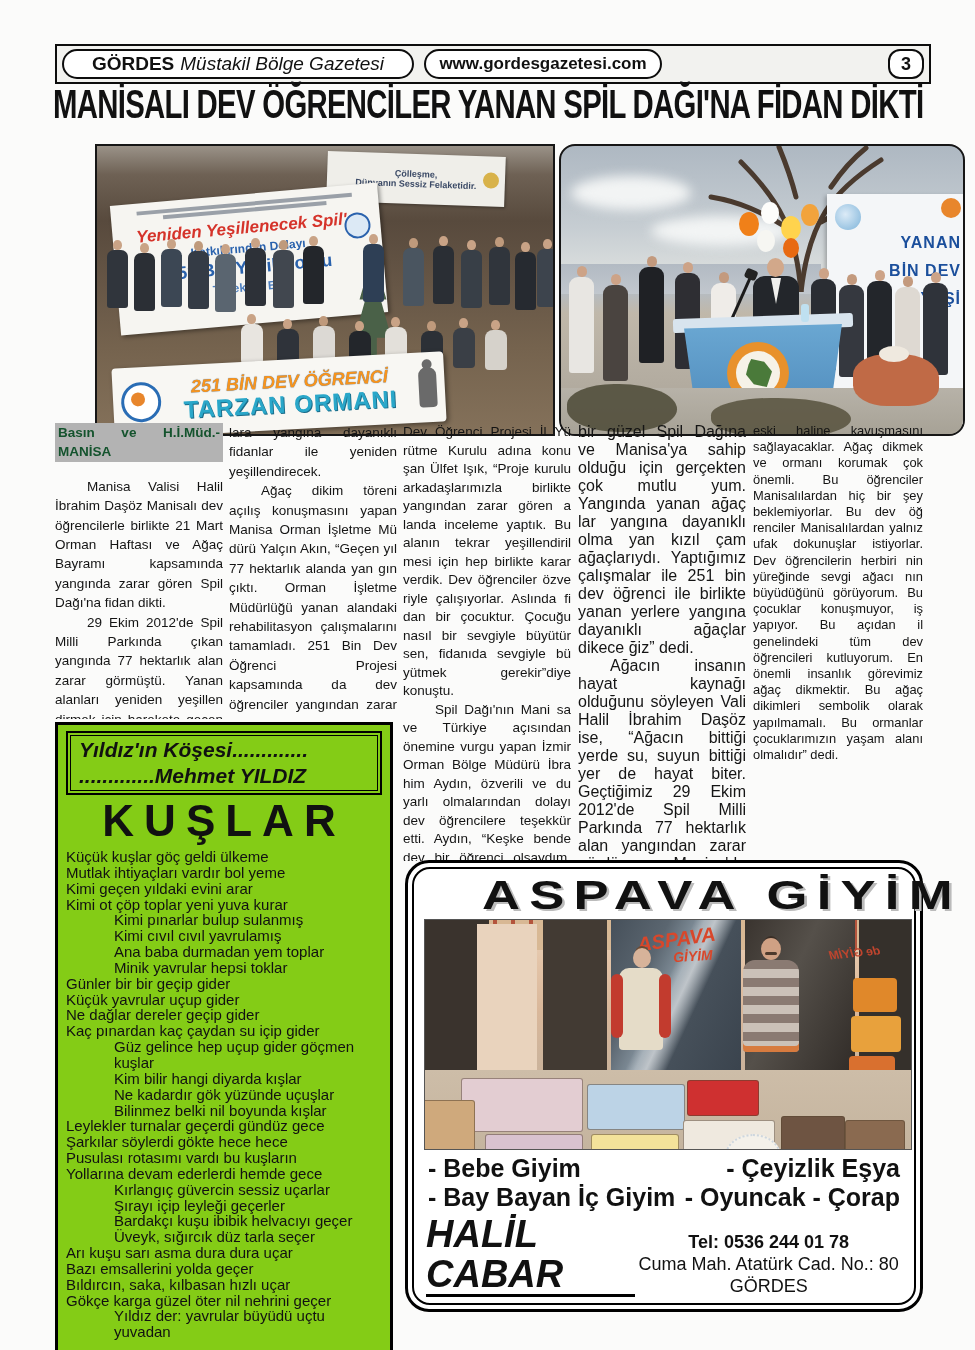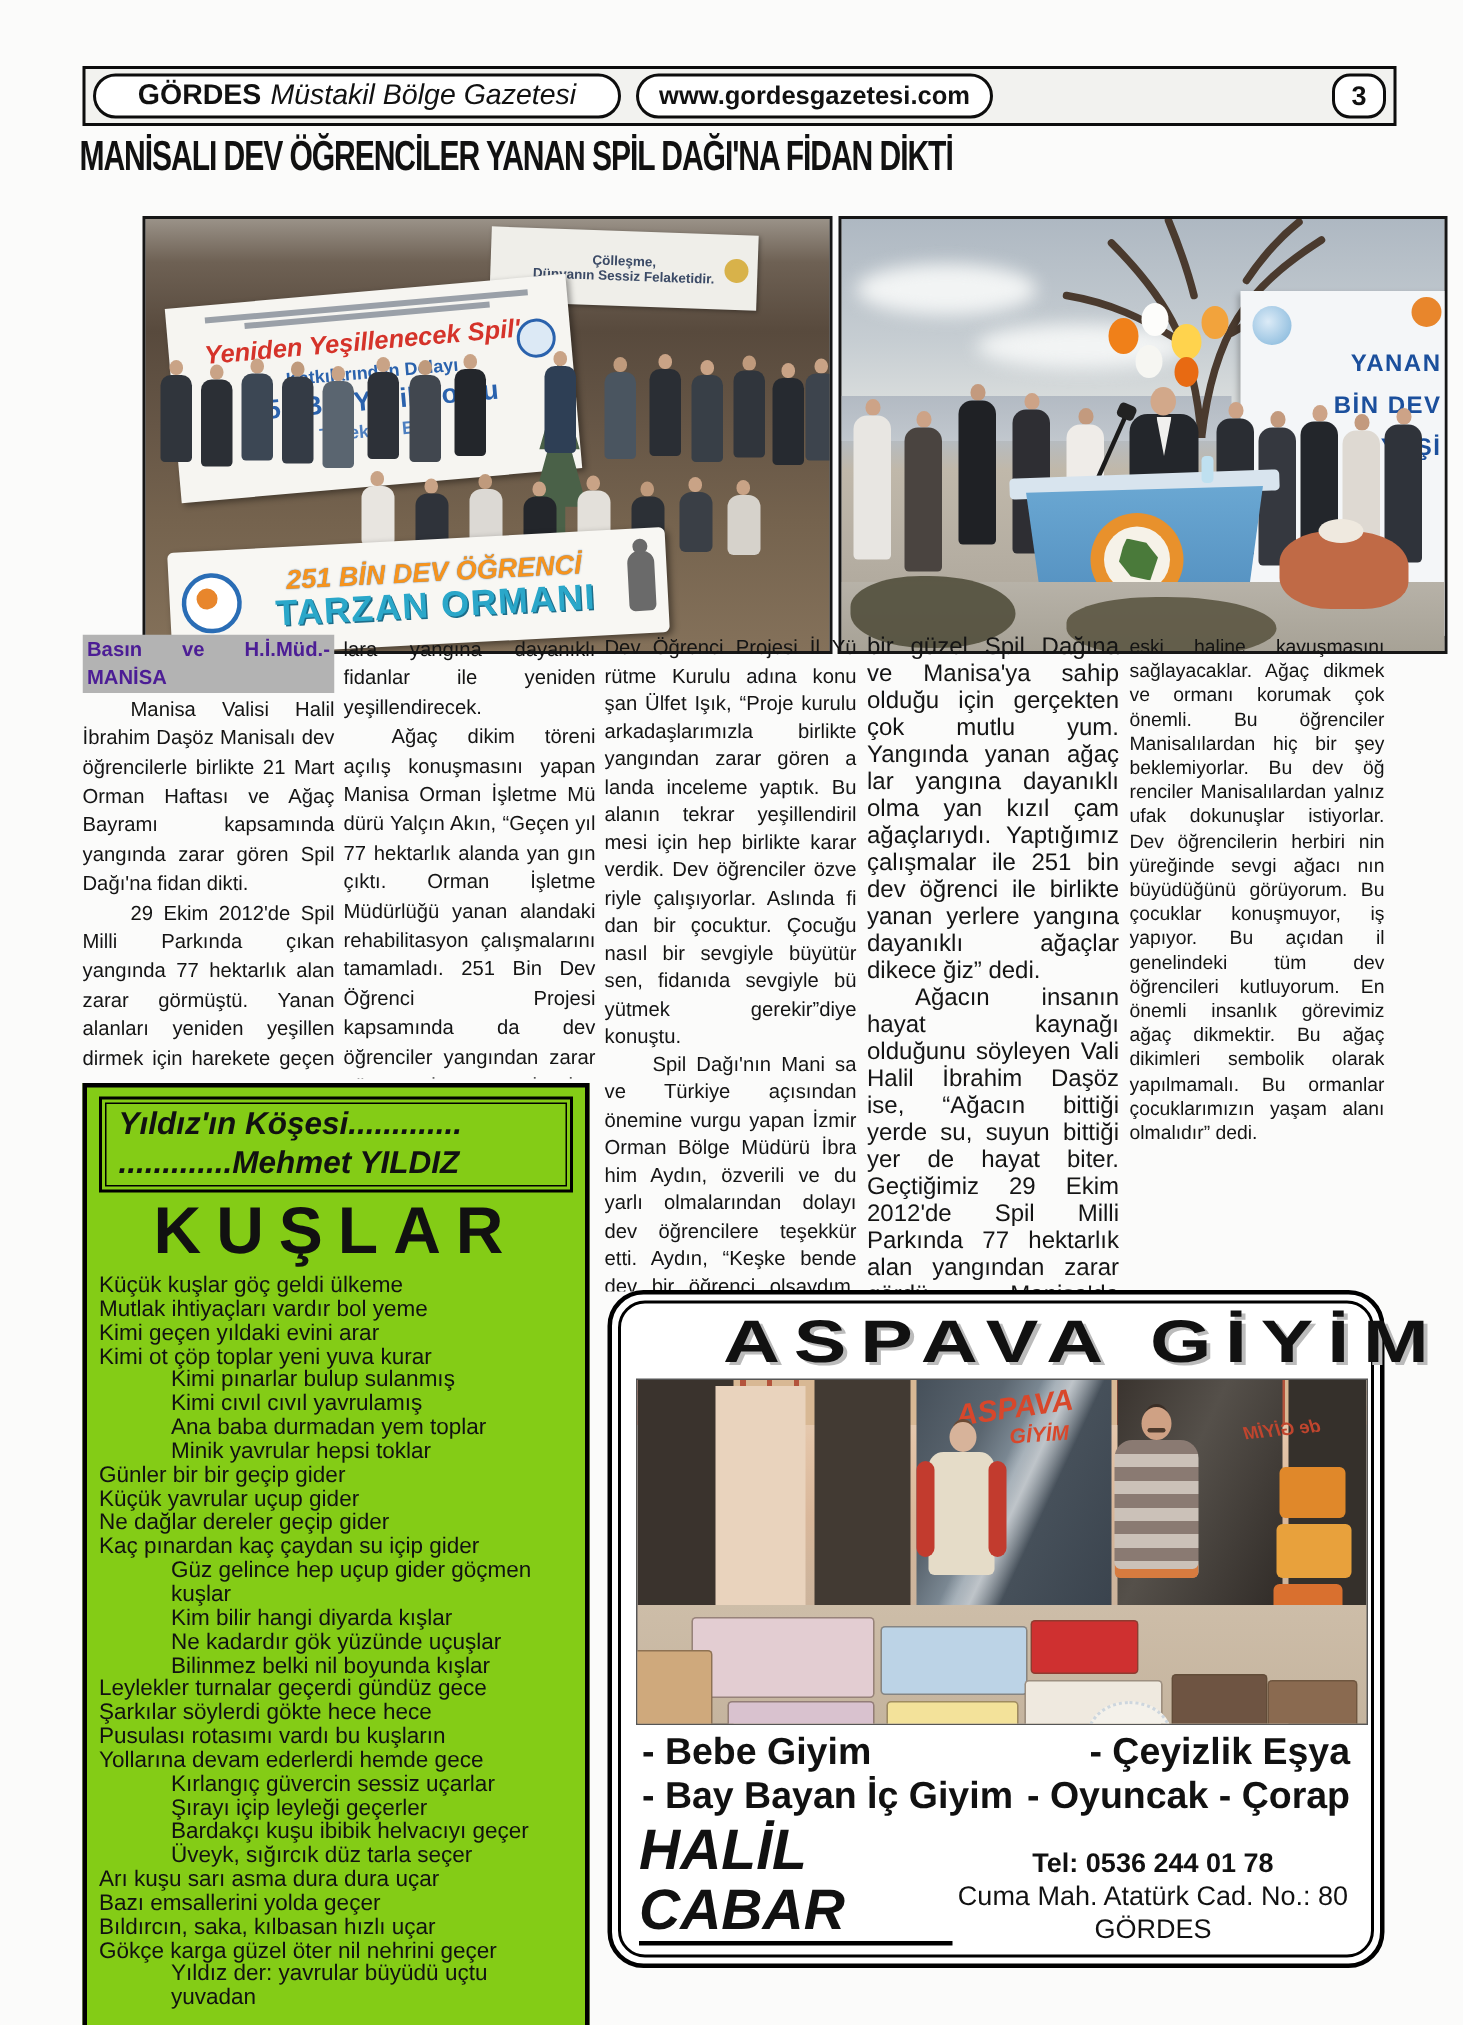"MANİSALI DEV ÖĞRENCİLER YANAN SPİL" .headline { font-size: 28px -> 41px }
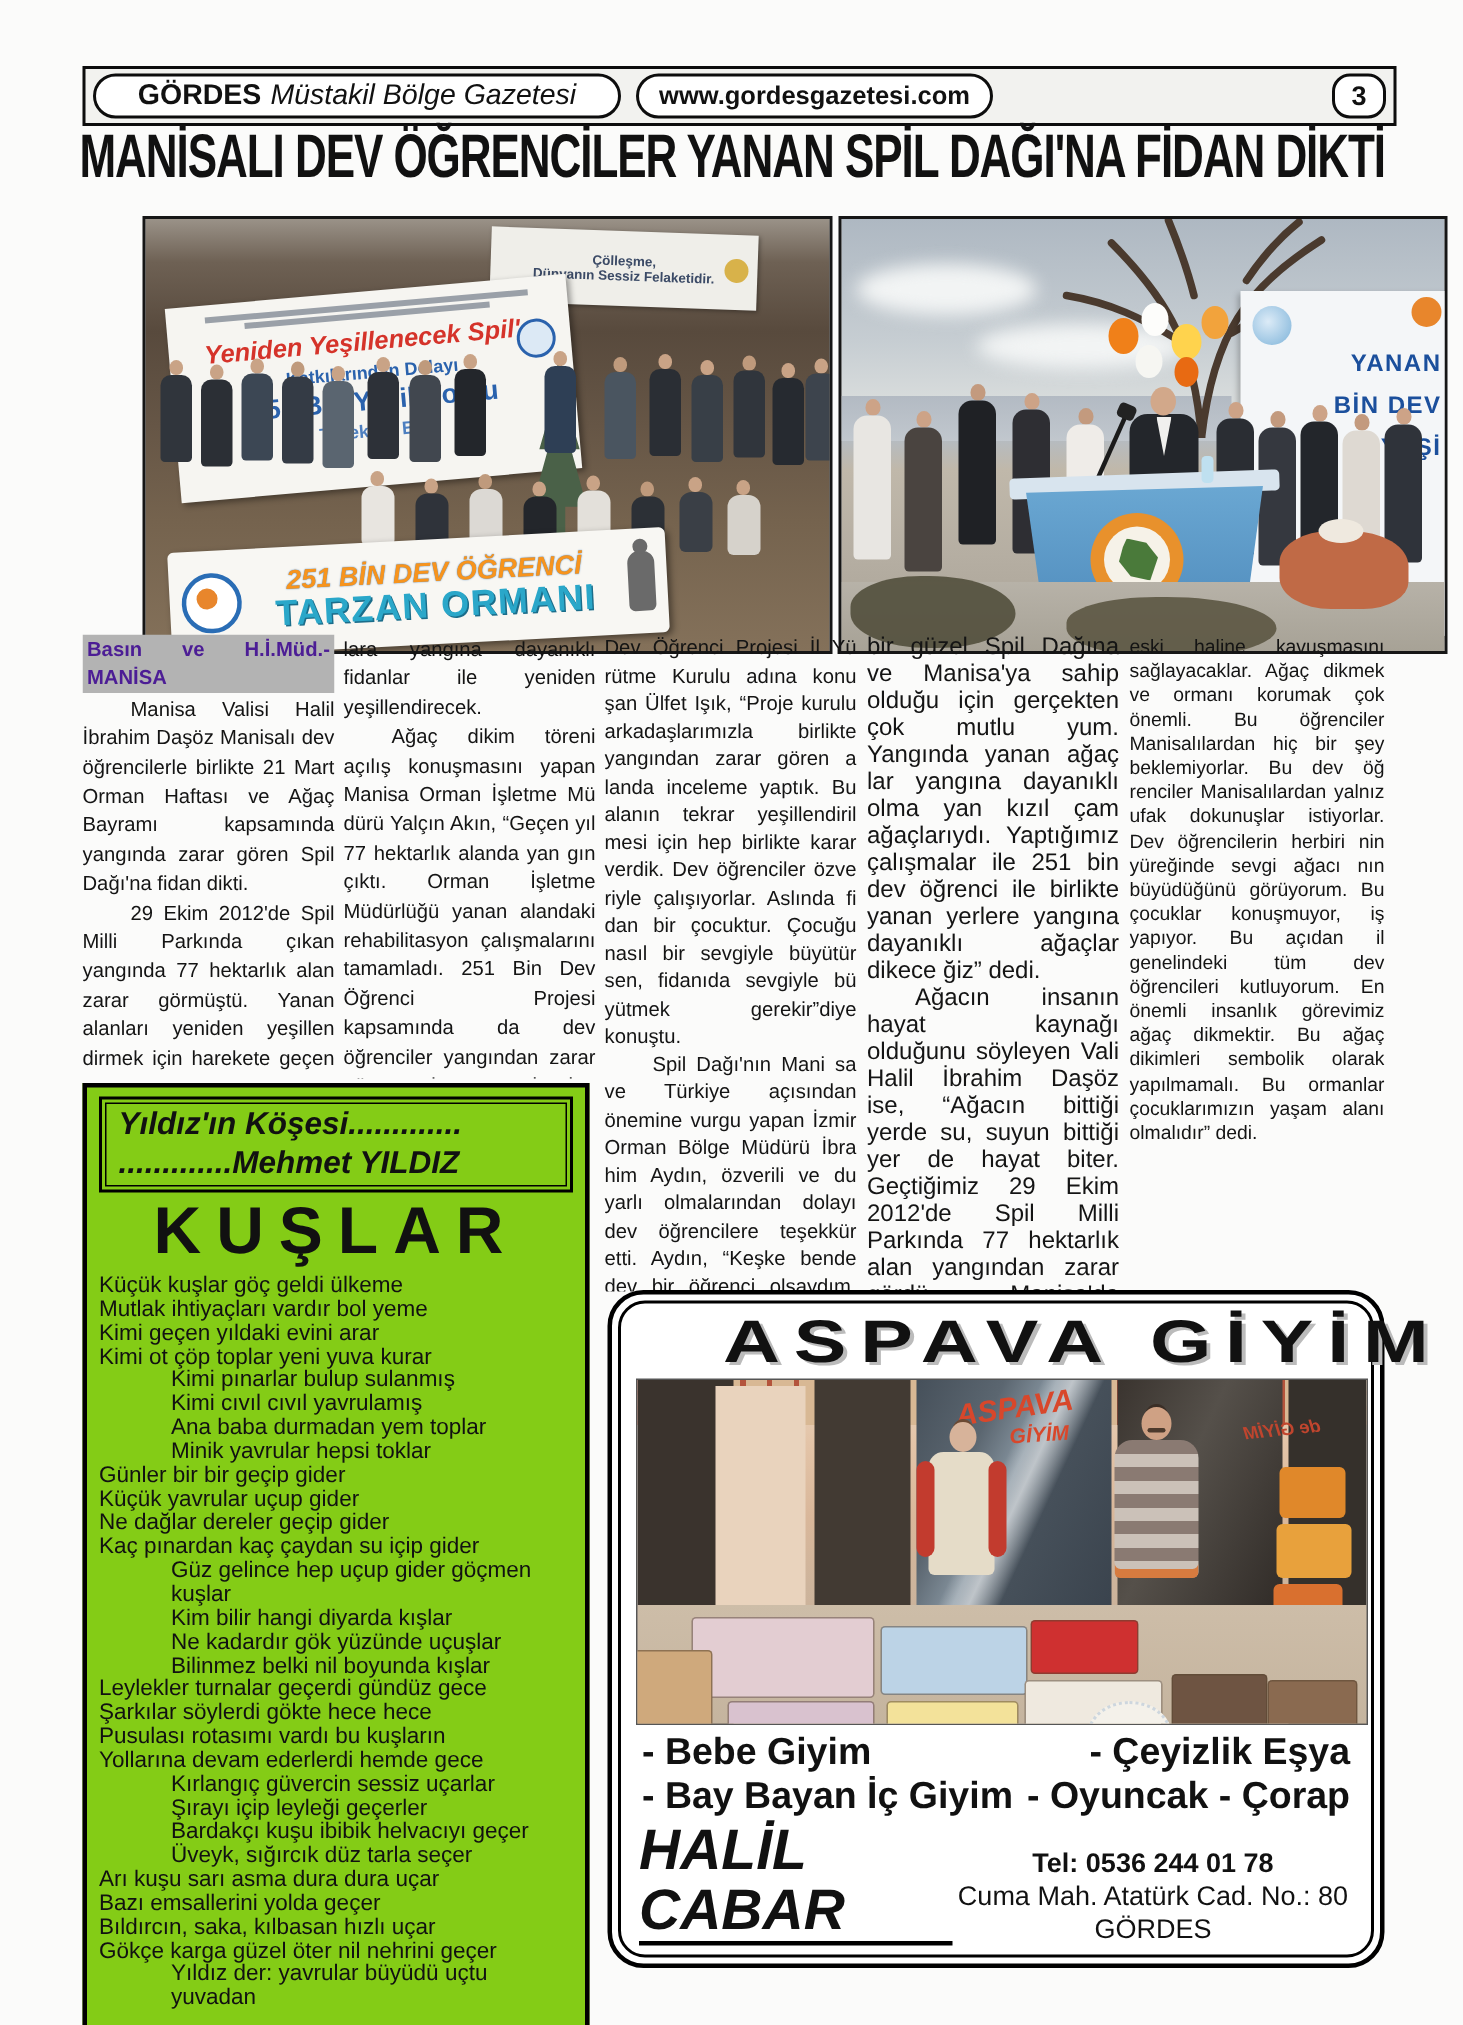"YANAN" #photo2 { border-radius: none -> 16px }
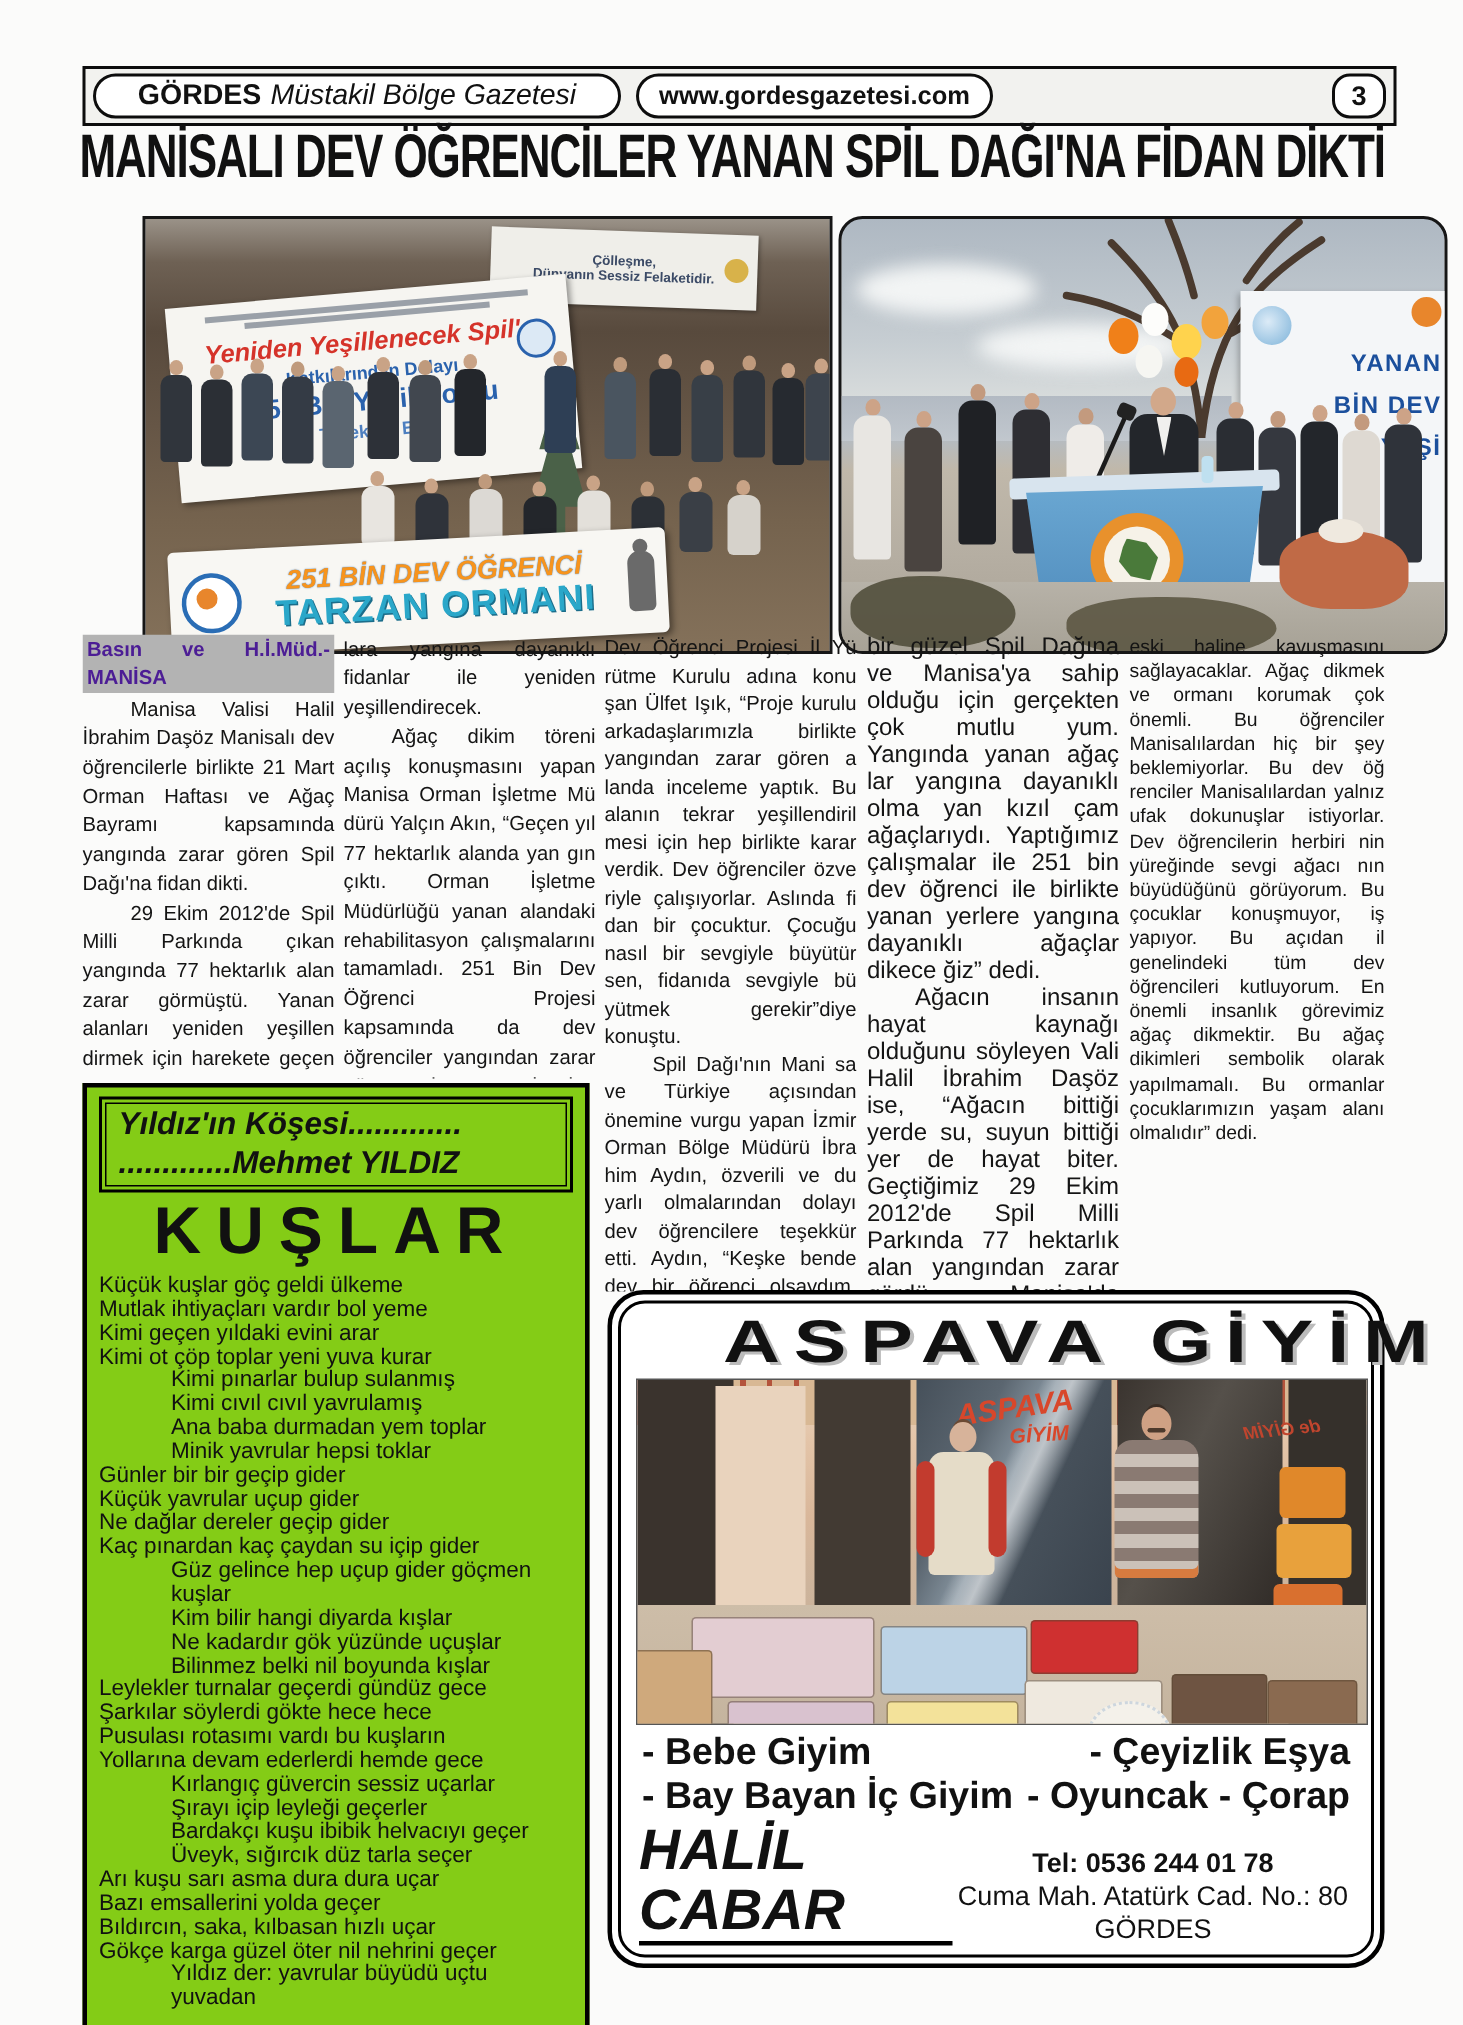"Basın ve H.İ.Müd.-MANİSA" .byline { color: #4c1d95 -> #14532d; margin-bottom: 1px -> 15px }
